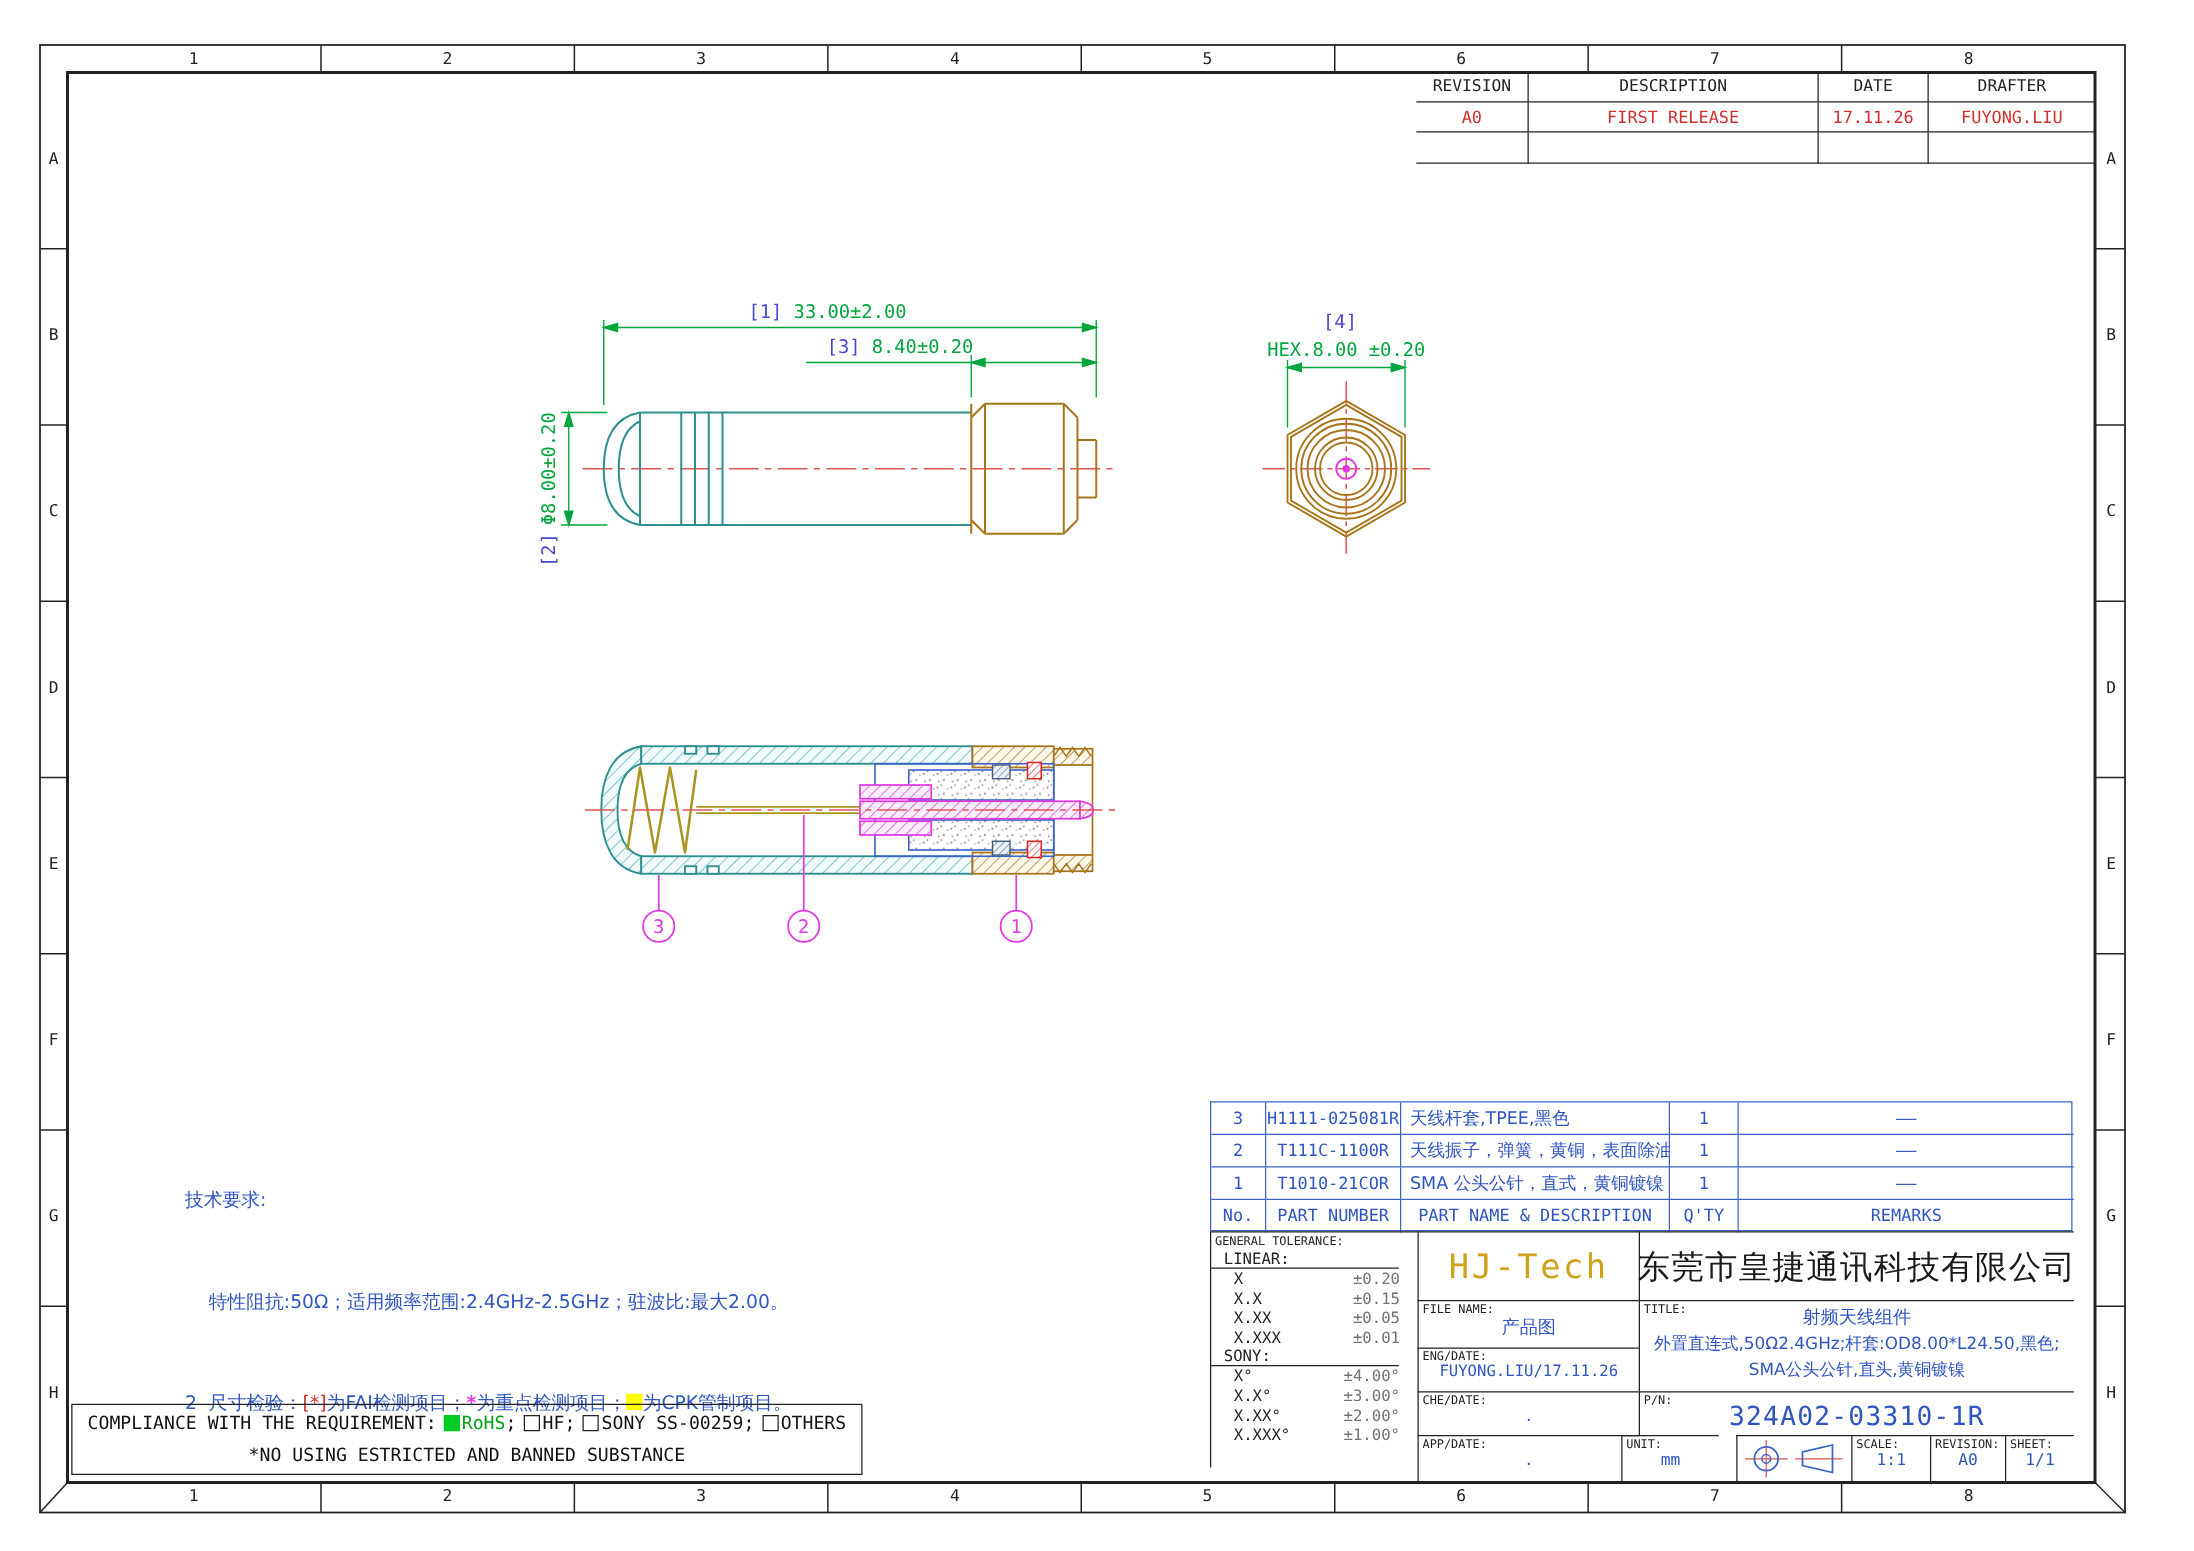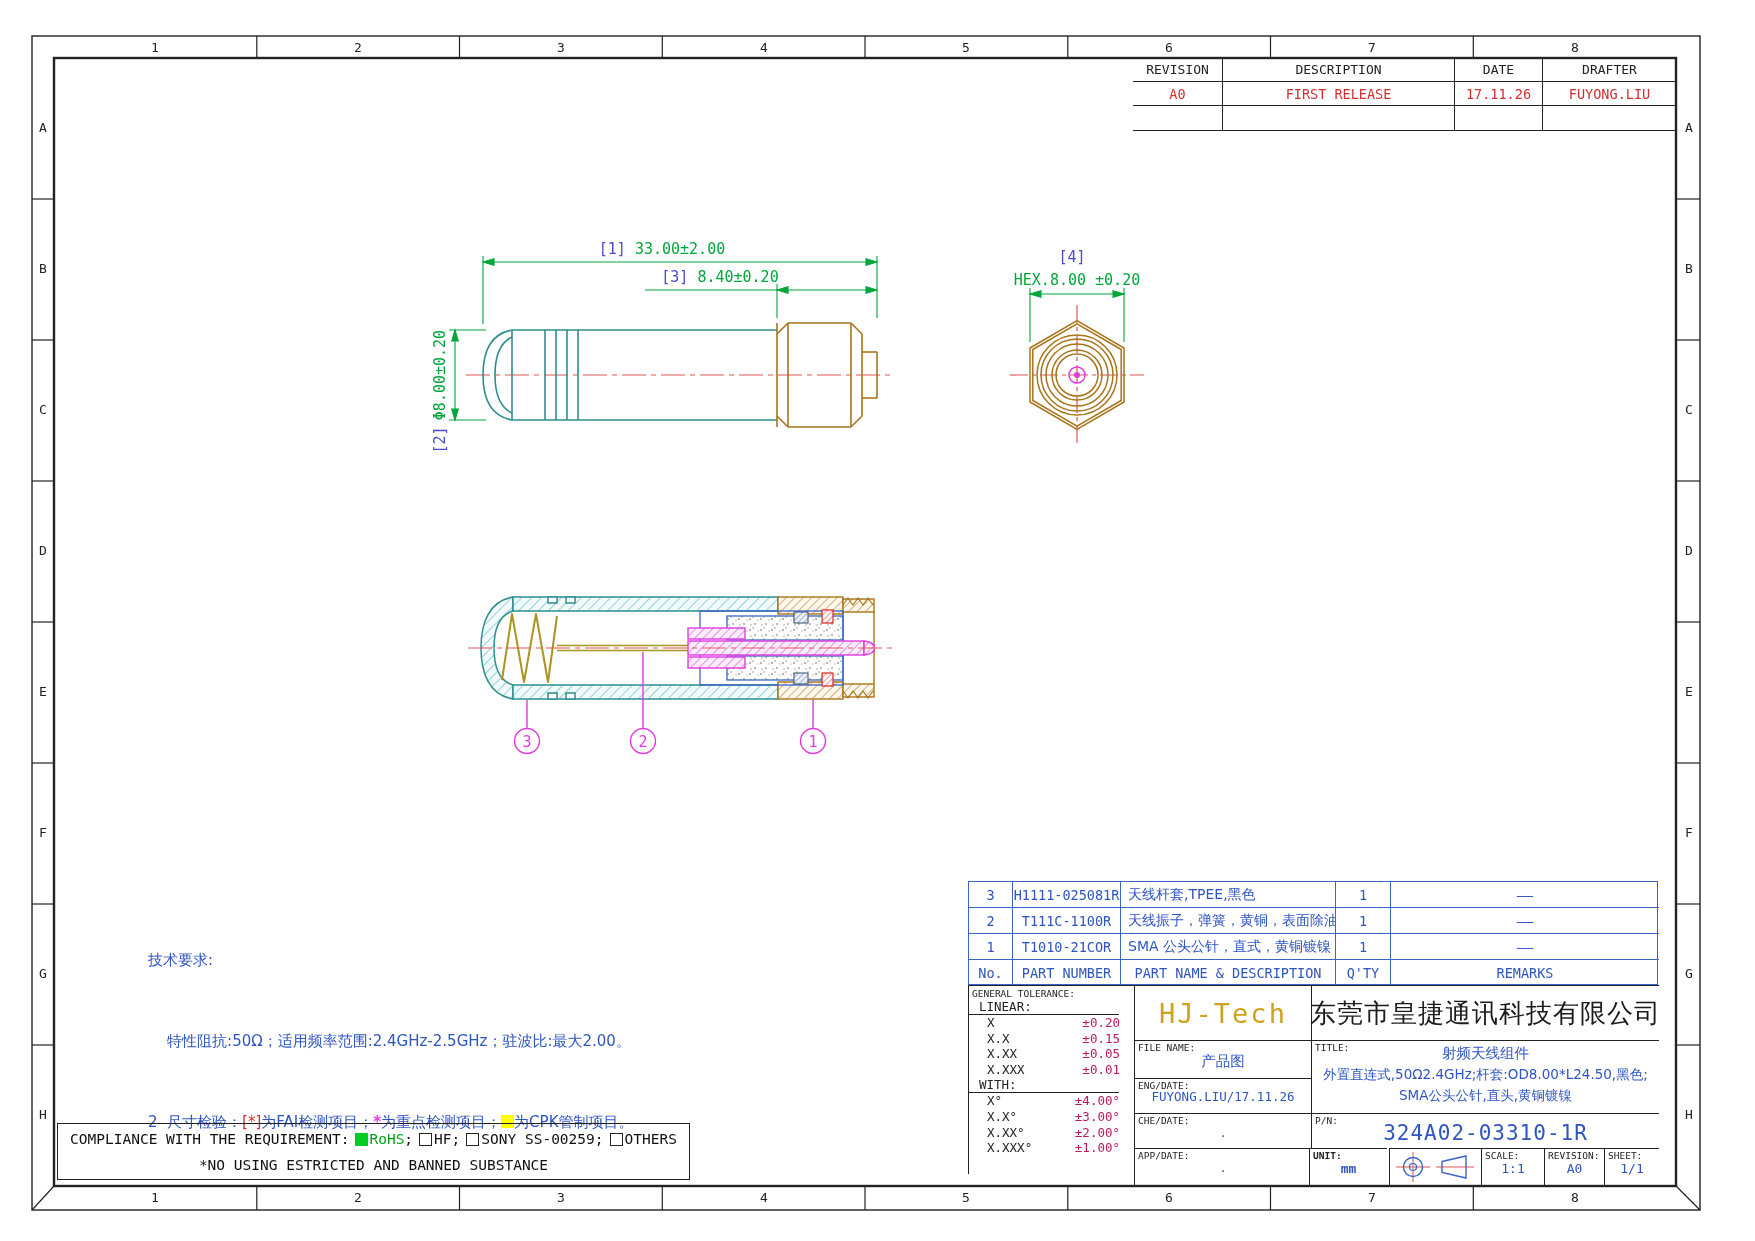"±0.20" .tolrow .v { color: #be185d -> #737373 }
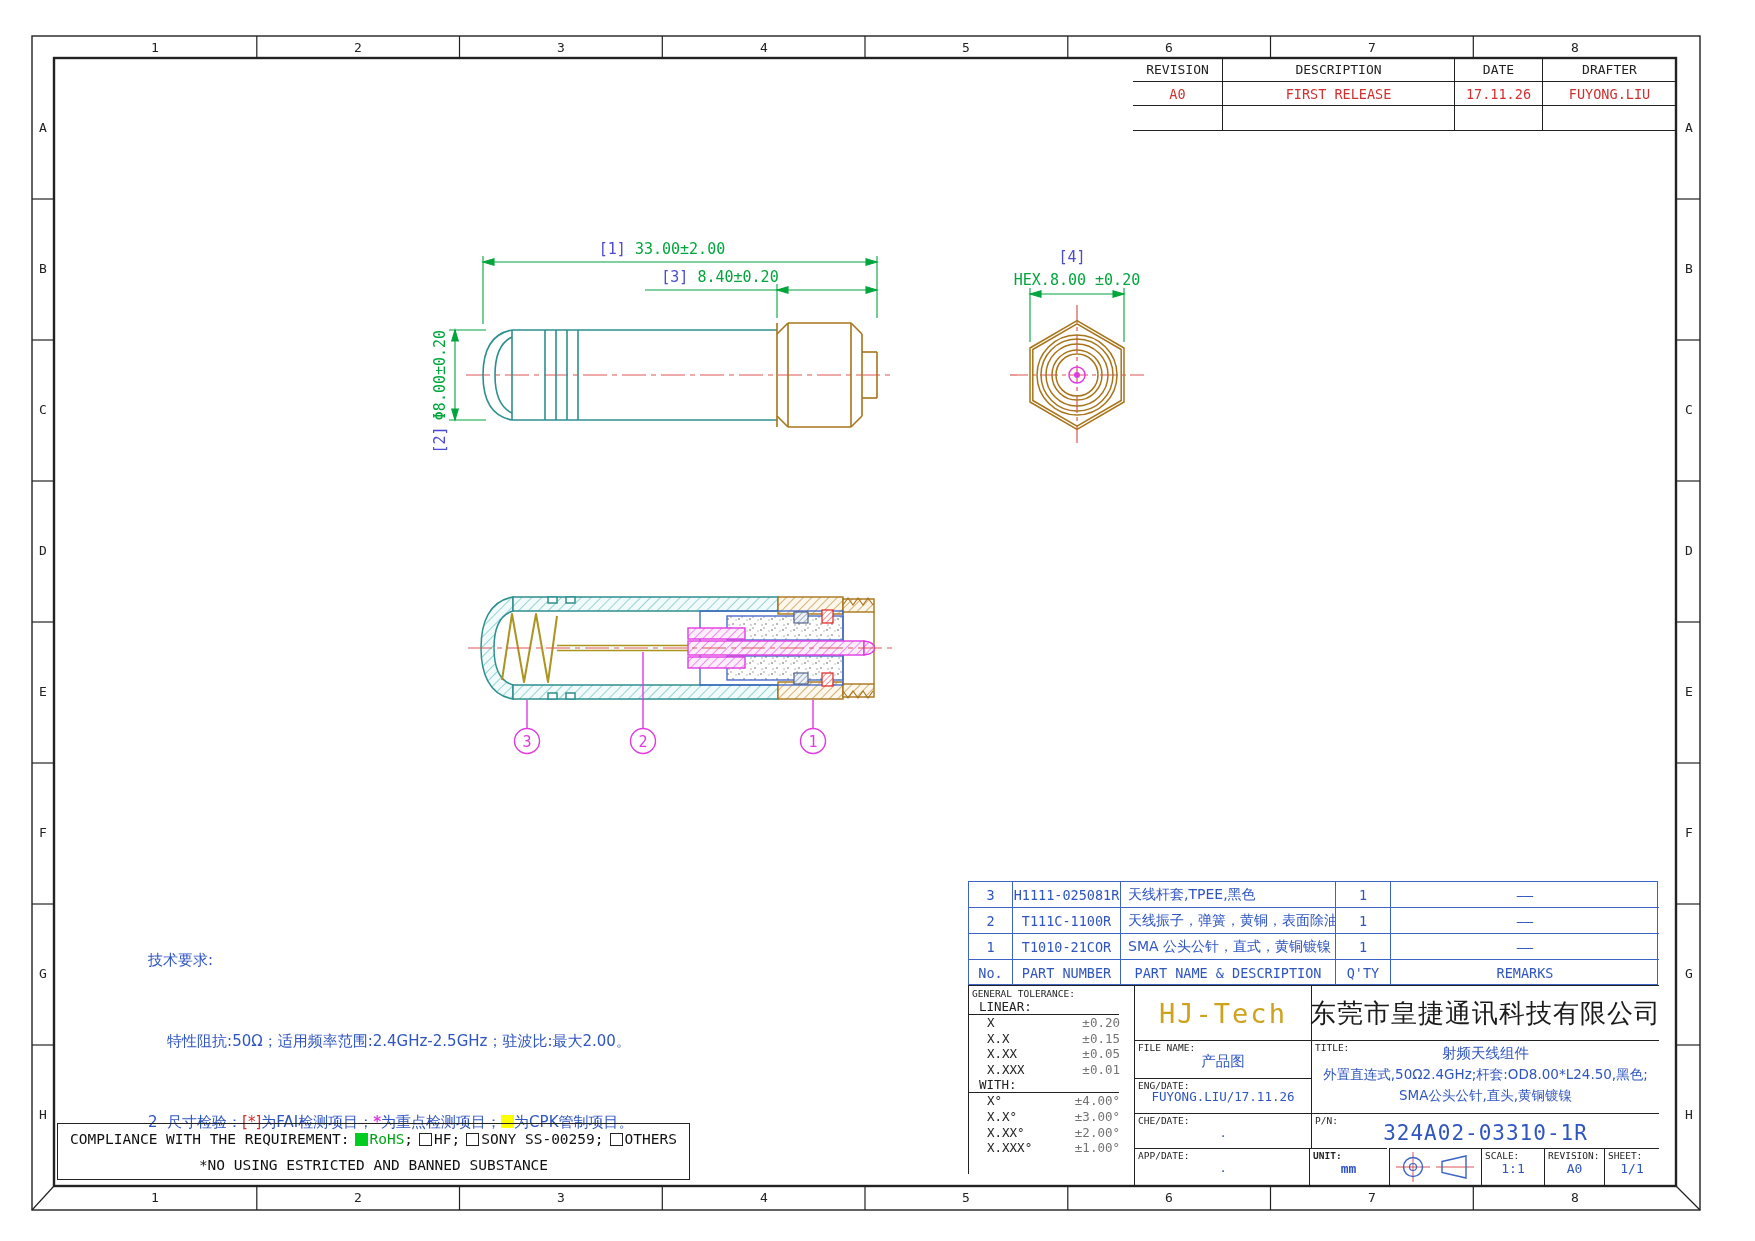"WITH:" div.tolsub { text: WITH -> SONY }
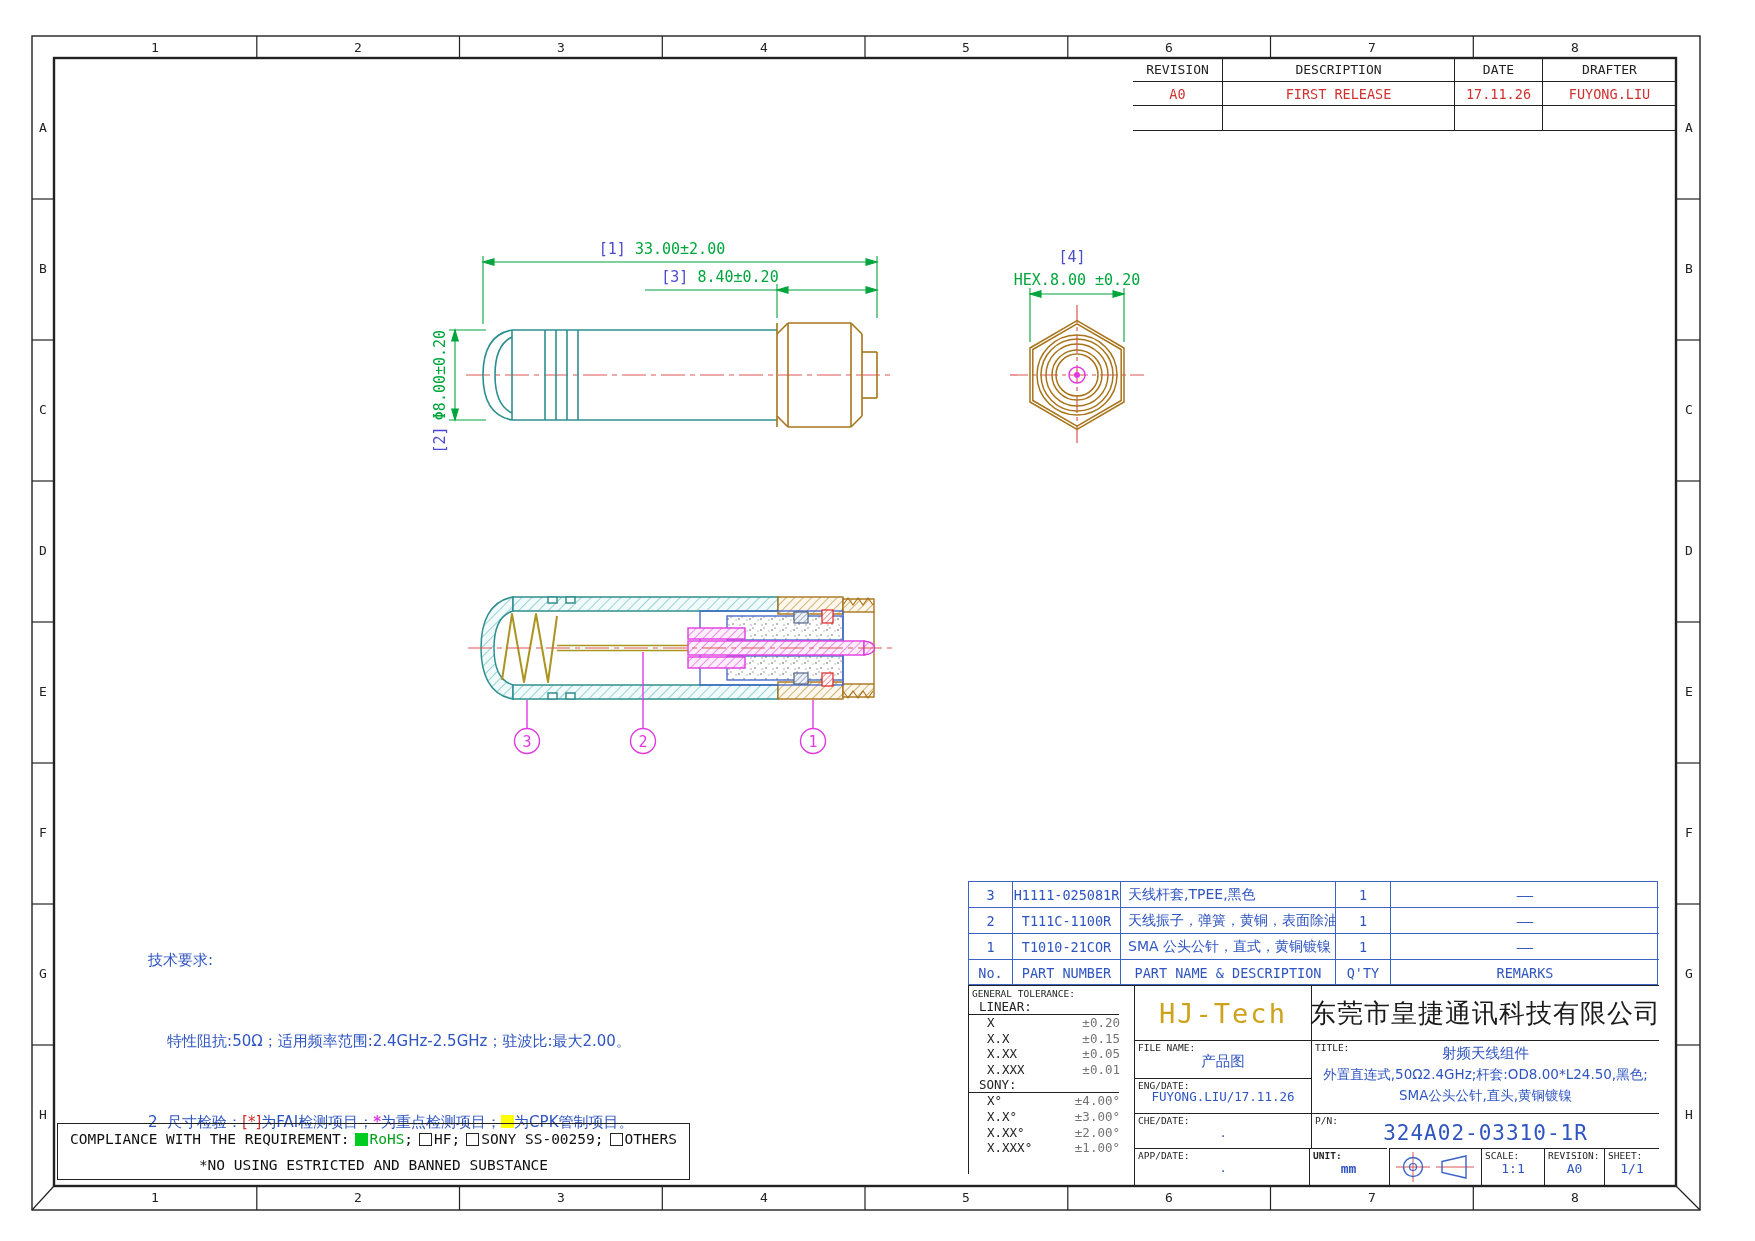"UNIT:" div.cell { font-weight: bold -> none; left: 340px -> 328px }
